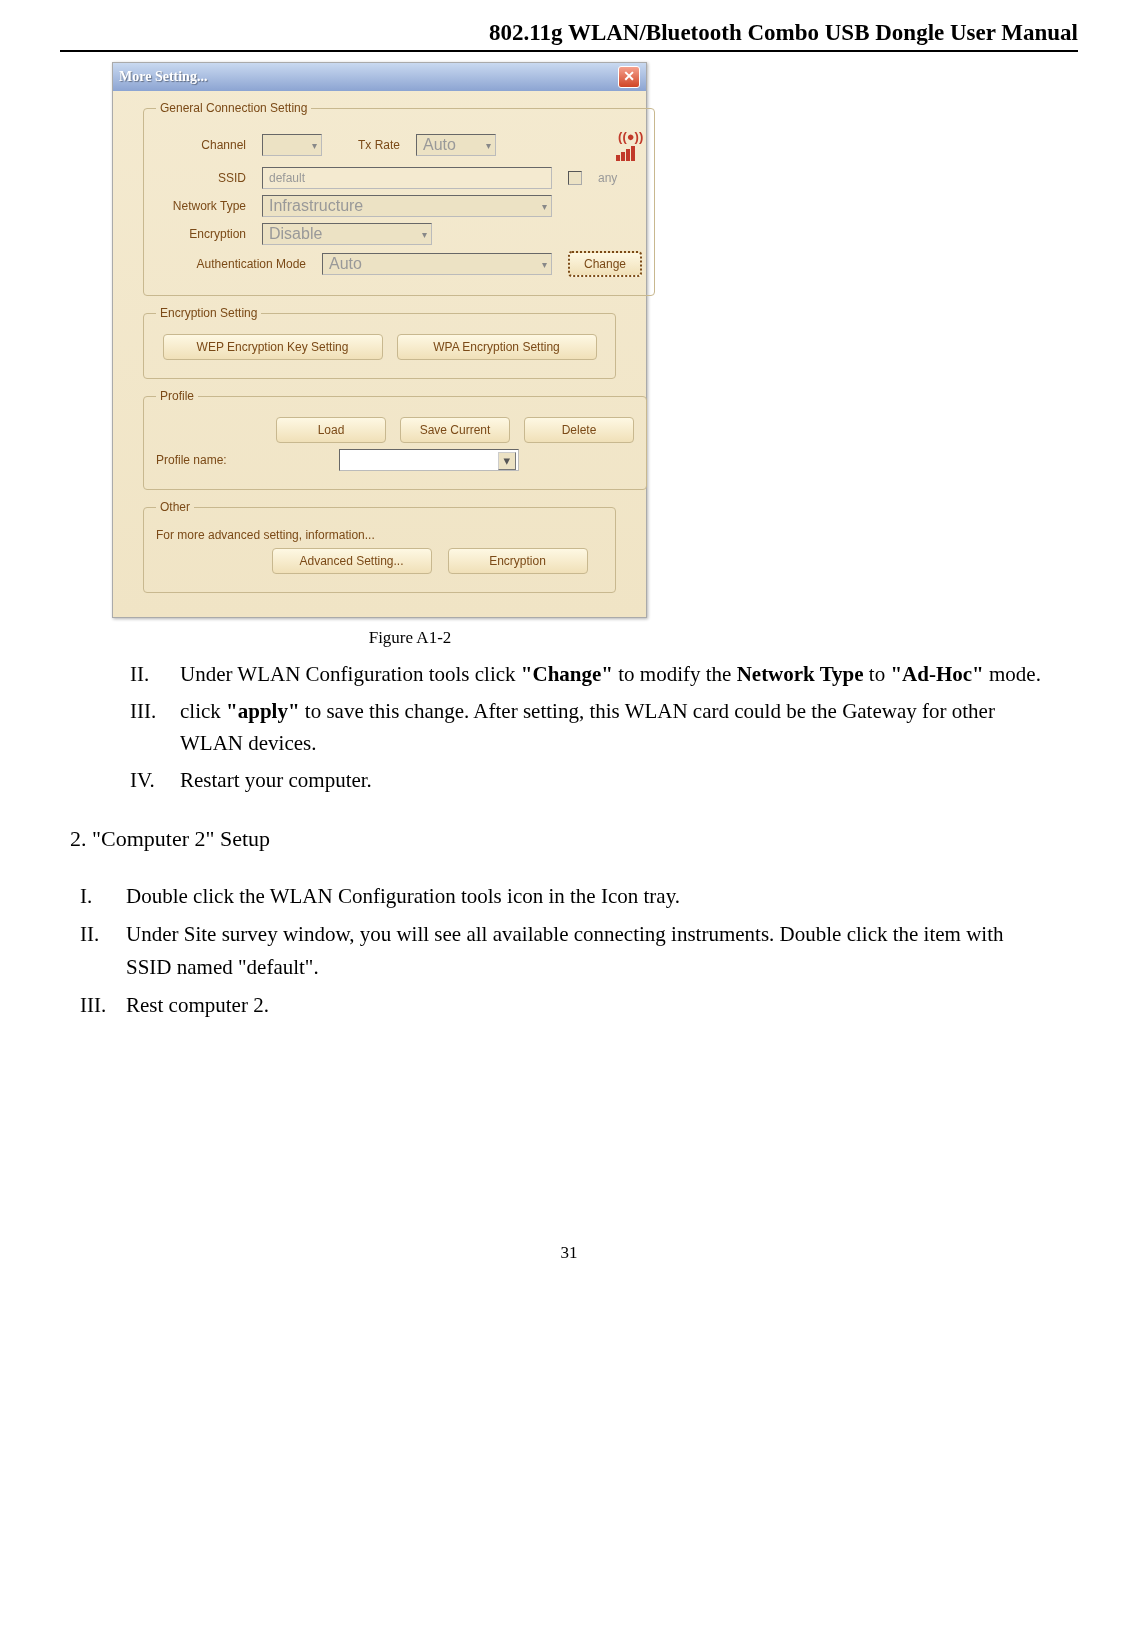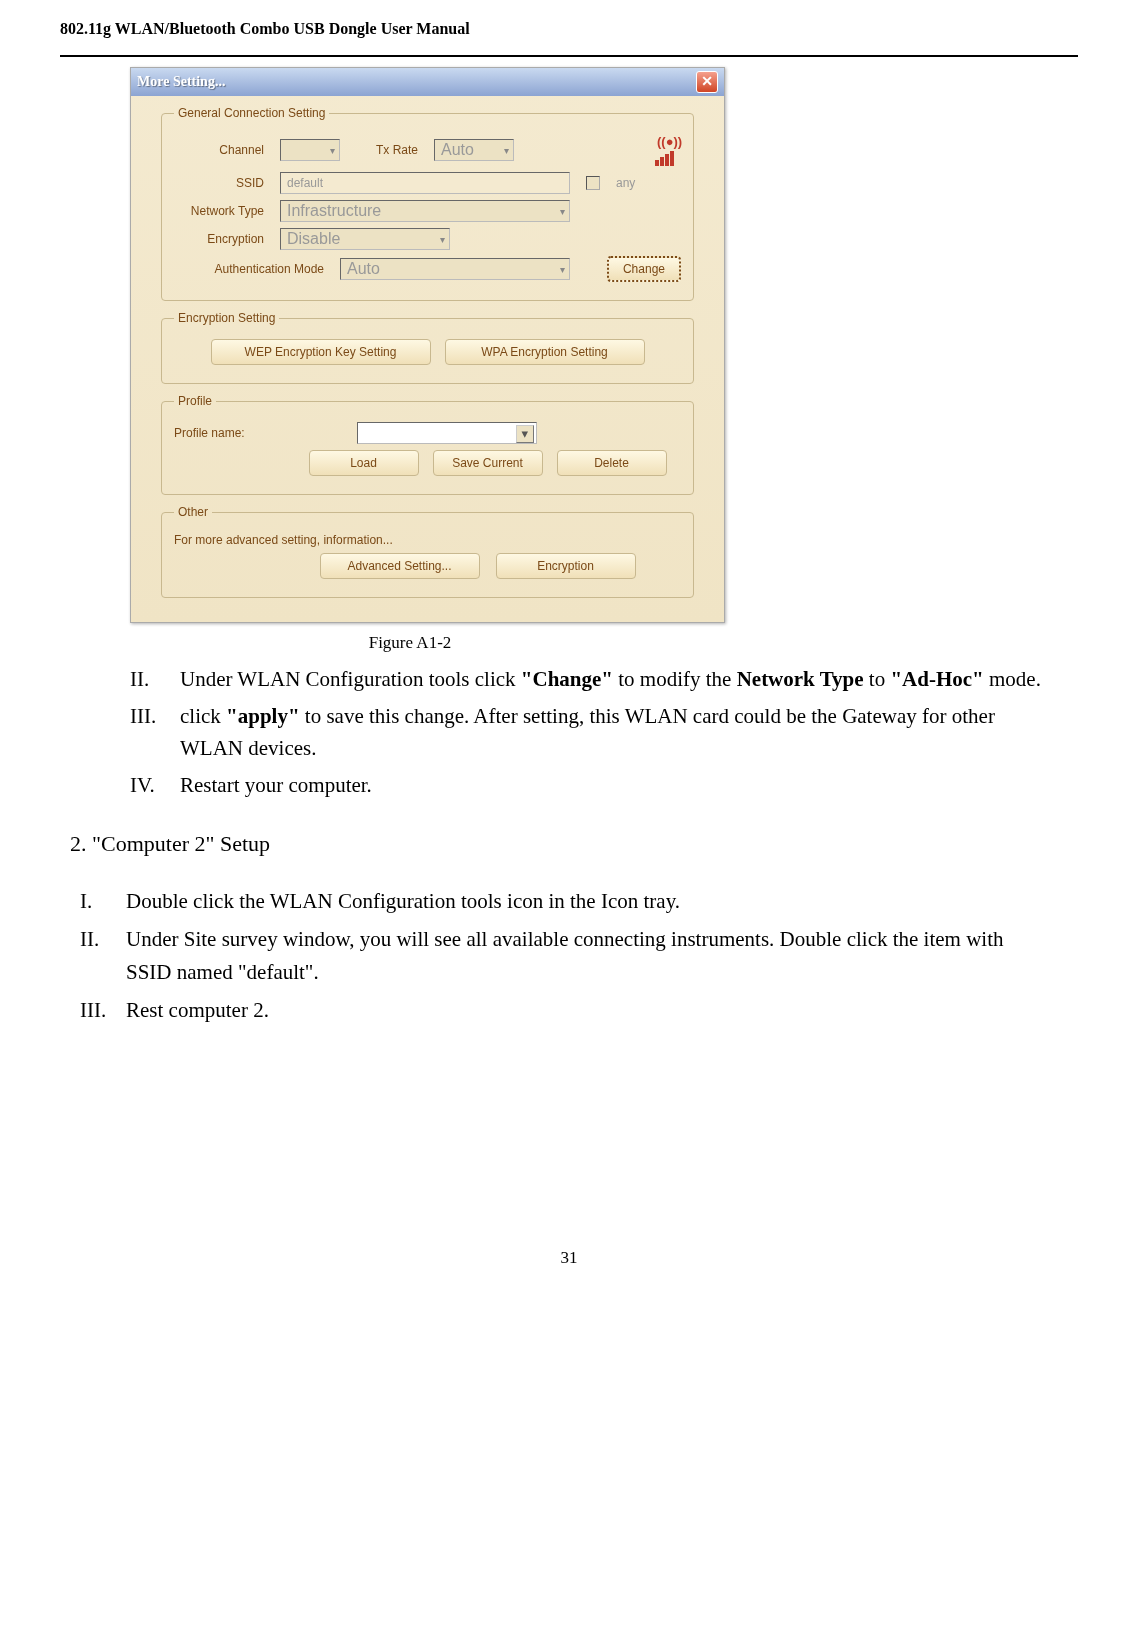"802.11g WLAN/Bluetooth Combo USB Dongle" .header-line { font-size: 16px -> 23px; margin-bottom: 17px -> 4px; text-align: left -> right }
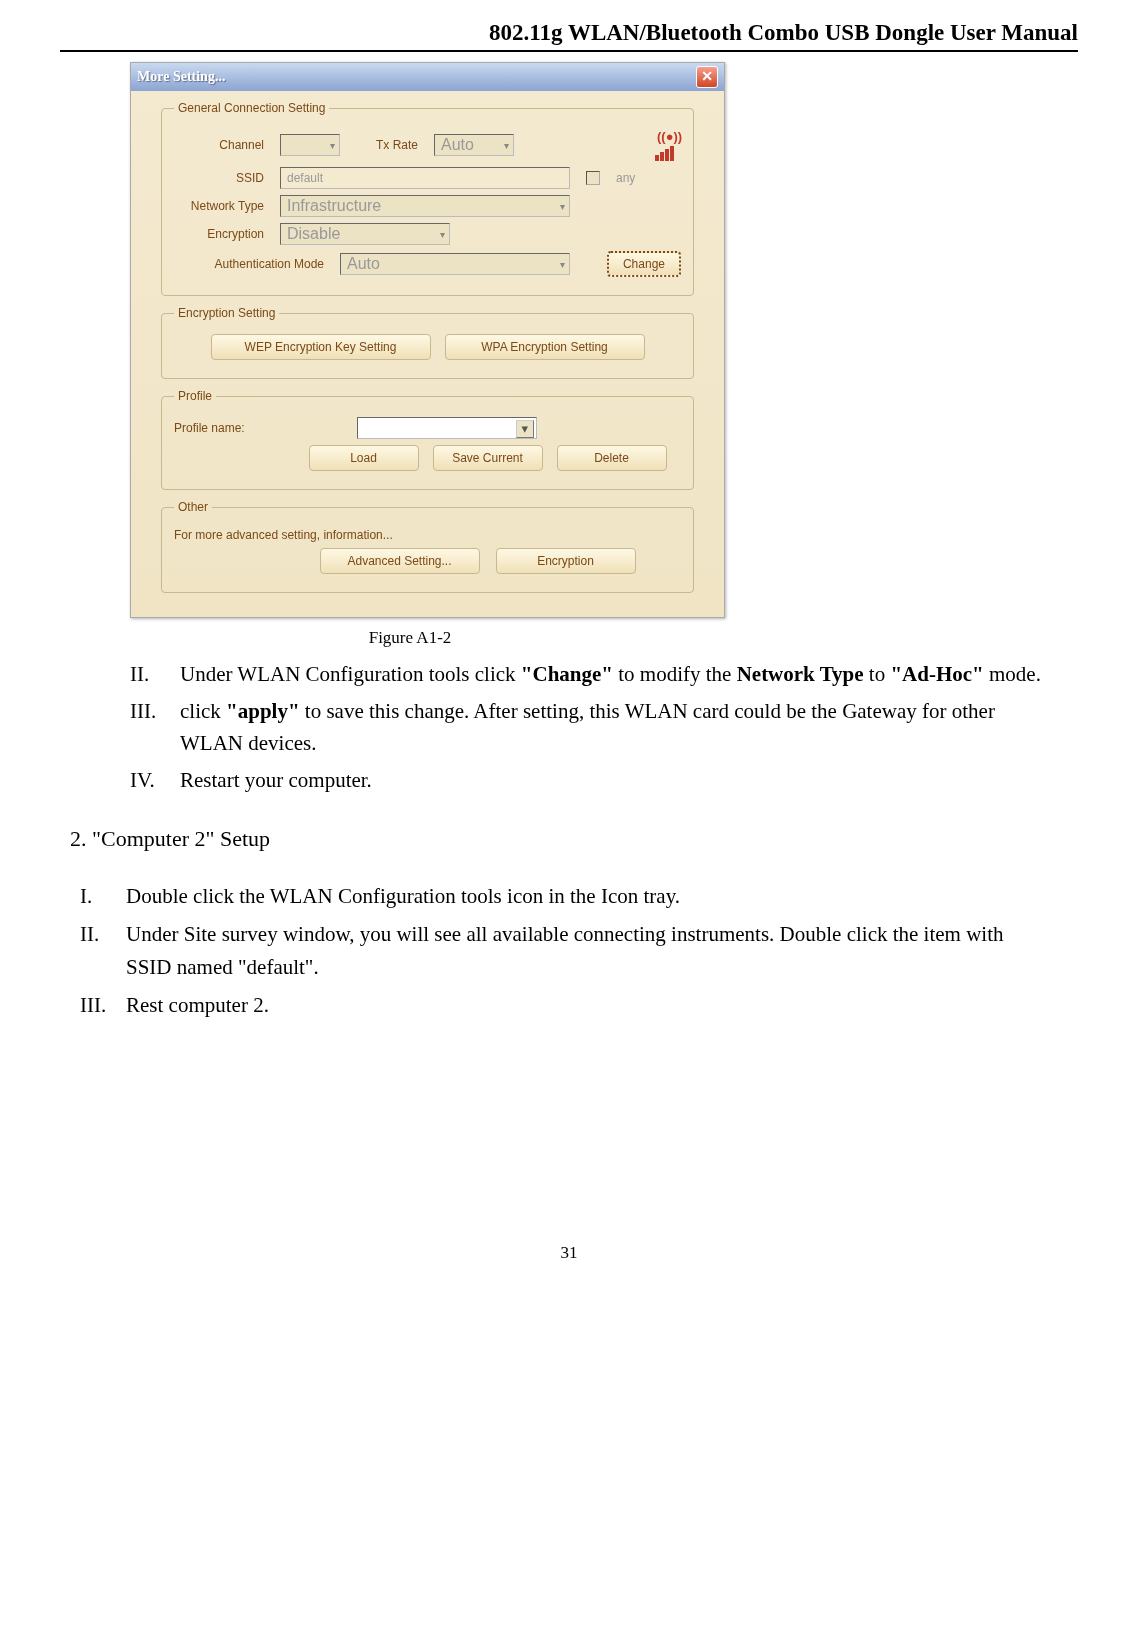"More Setting..." .dialog { margin-left: 70px -> 52px; width: 595px -> 535px }
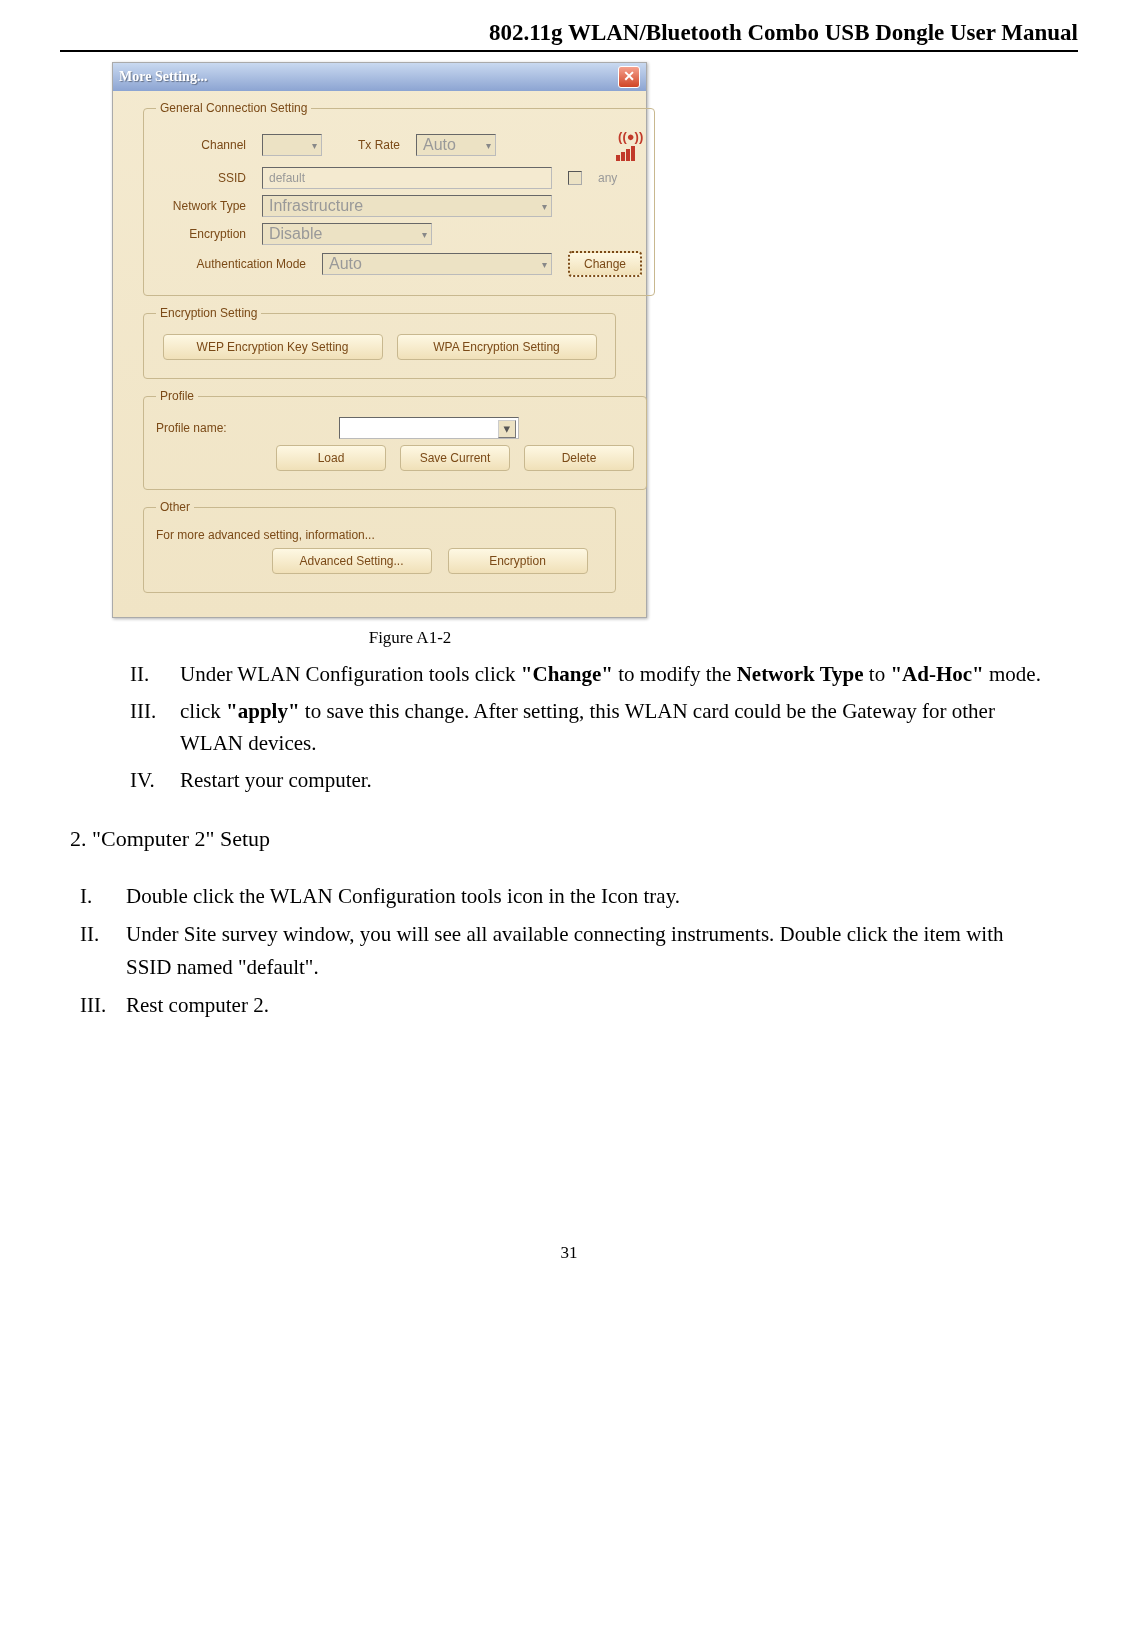"Profile name:" div.row { order: before "Load" -> after "Load" }
